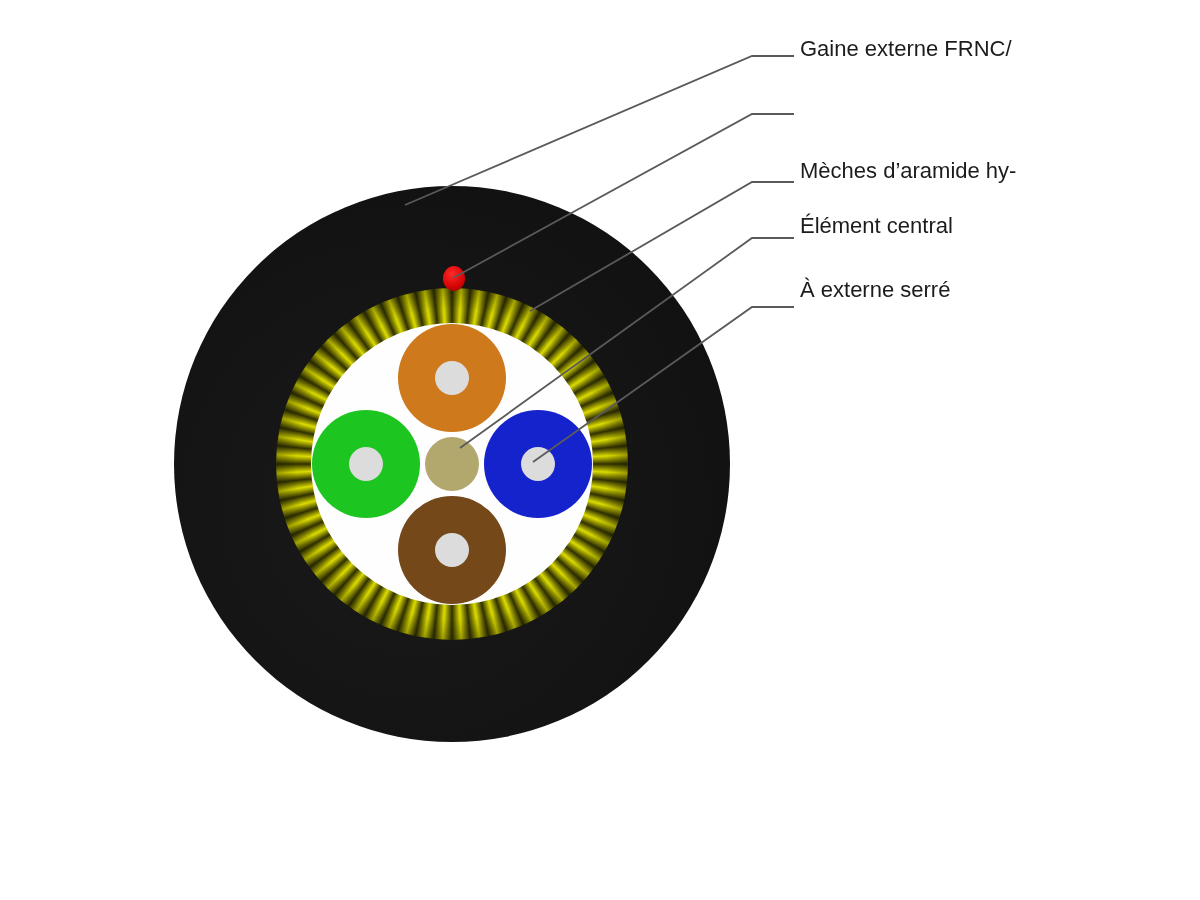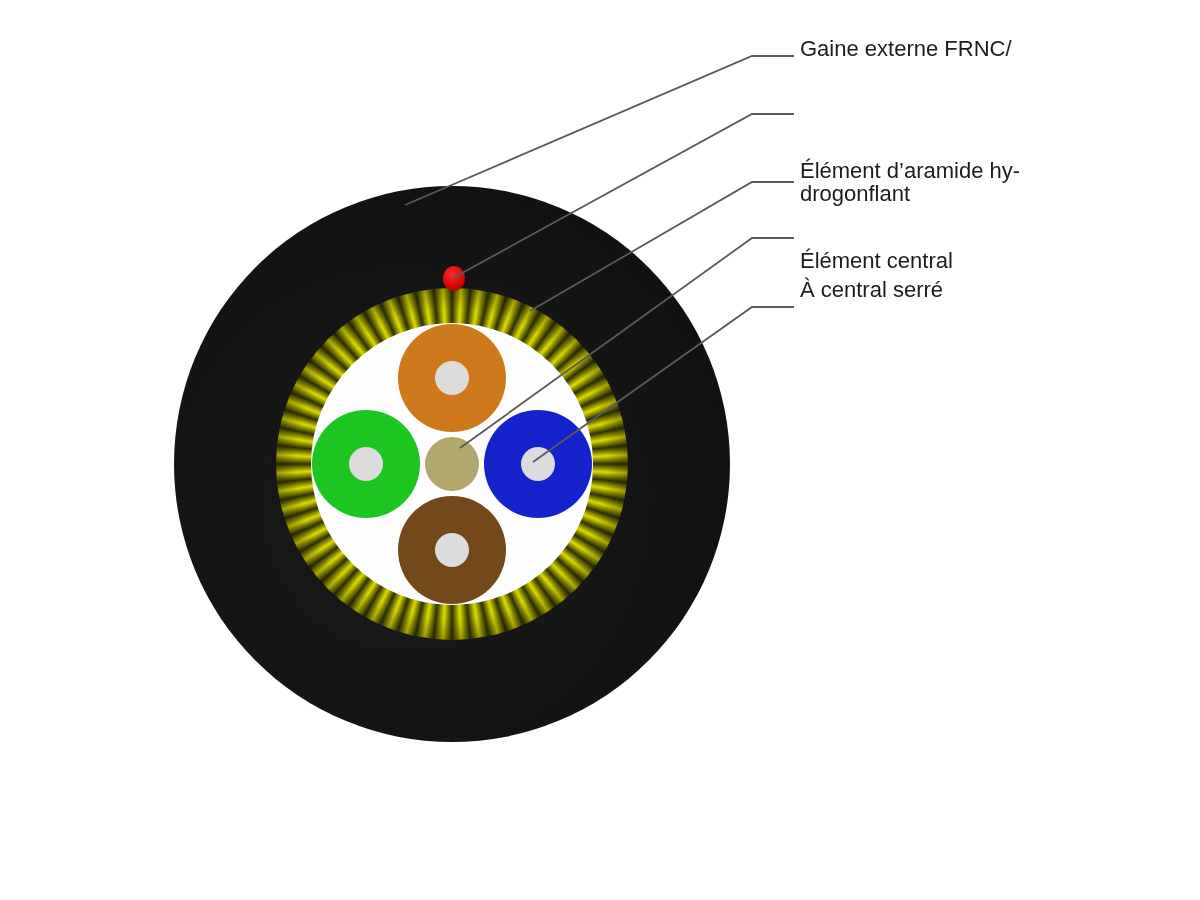"Élément d’aramide hy-" span { text: Élément -> Mèches }
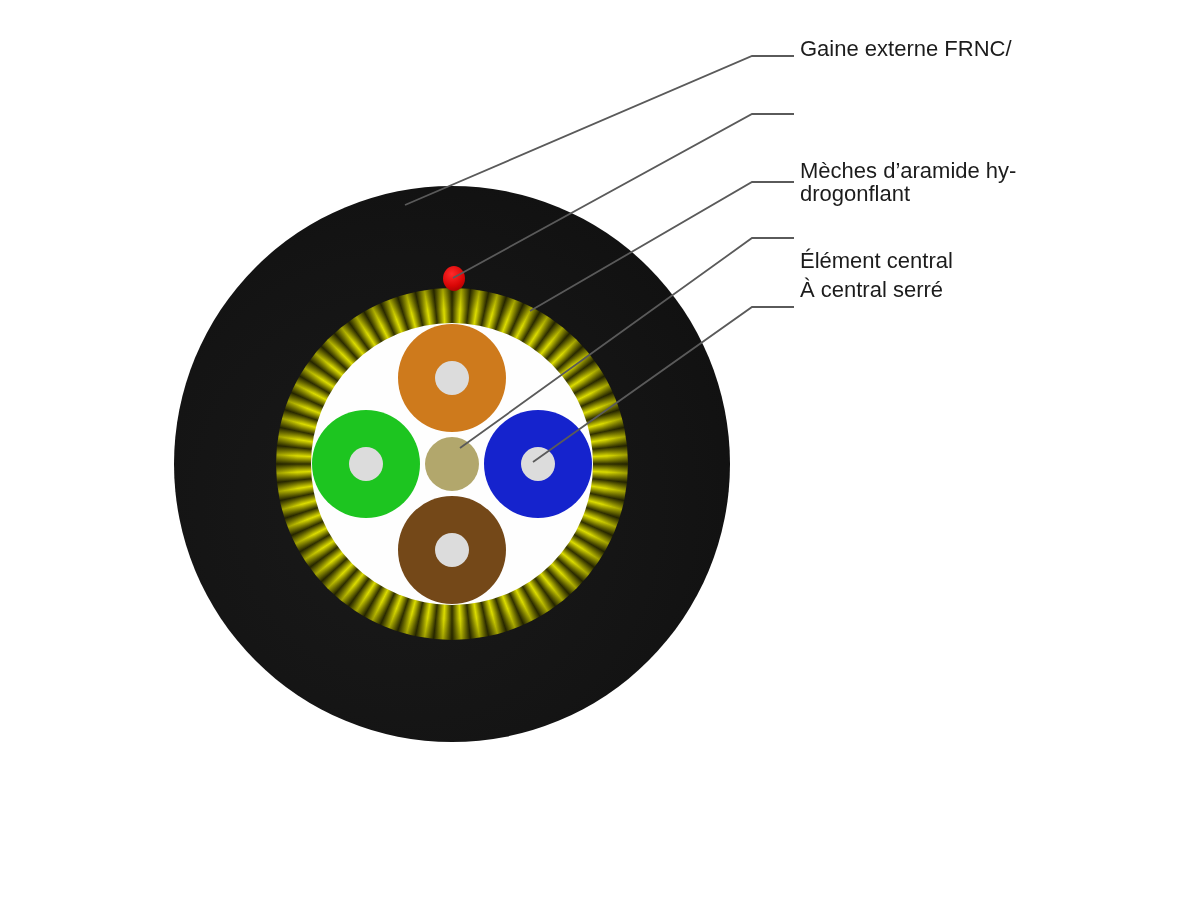"drogonflant" span { html: <span>drogonflant</span> -> none }
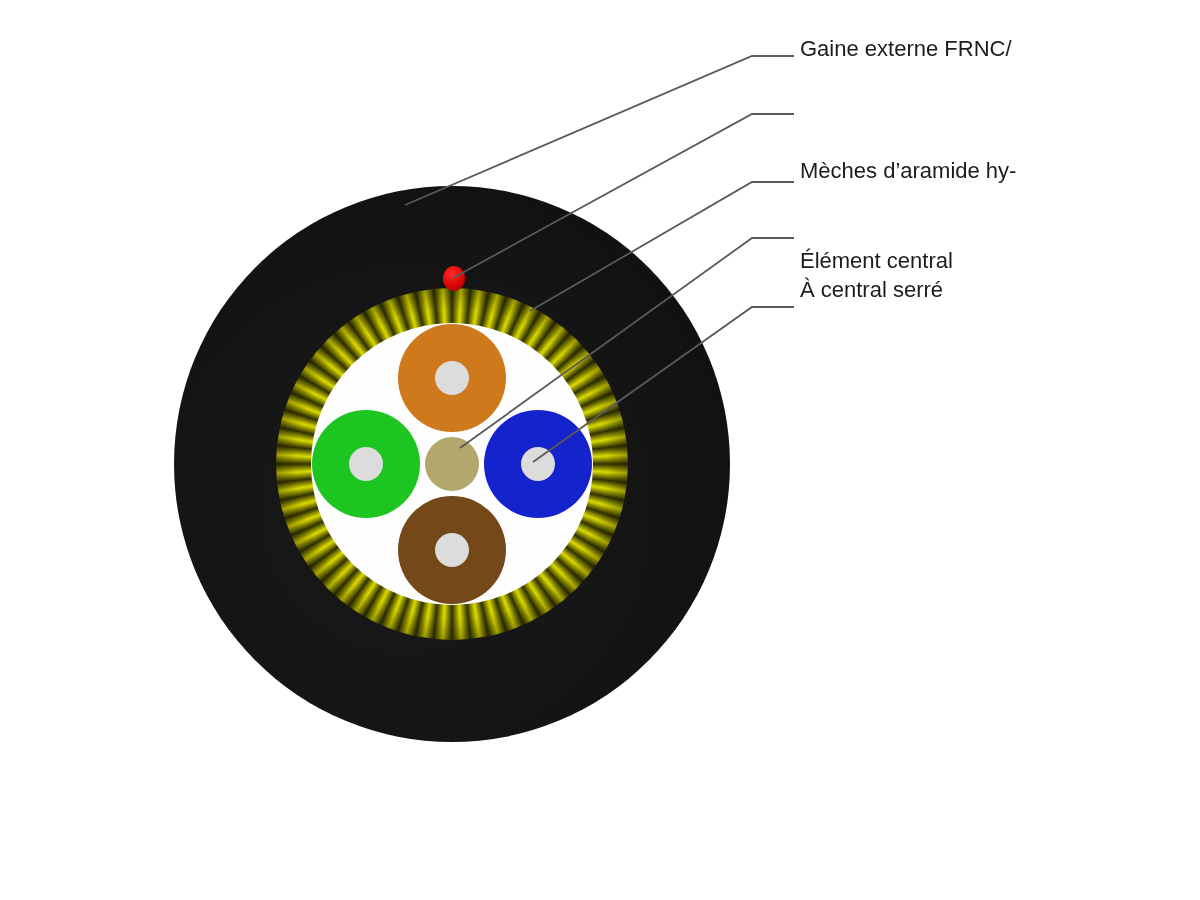"Élément central" .lbl-4 { margin-top: 35px -> none }
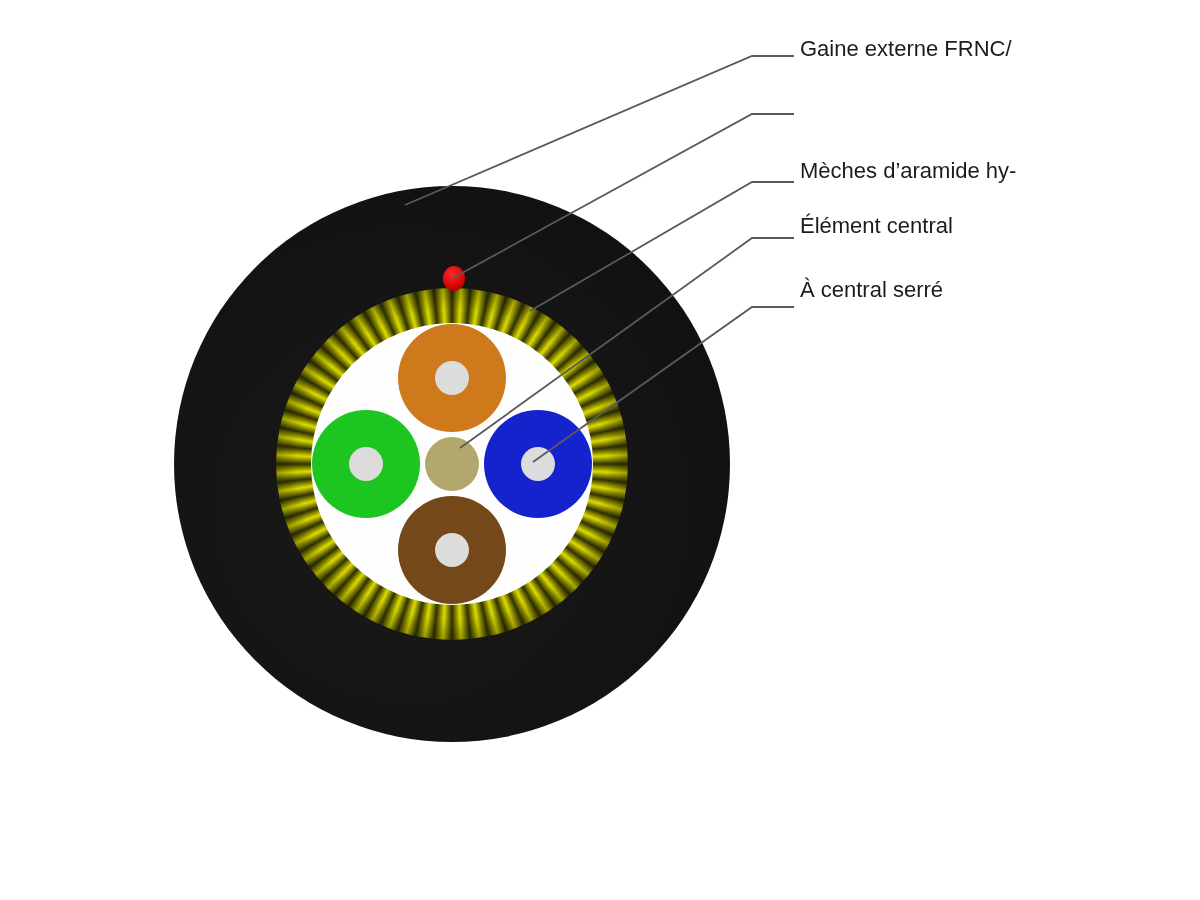"À central serré" span { text: central -> externe }
